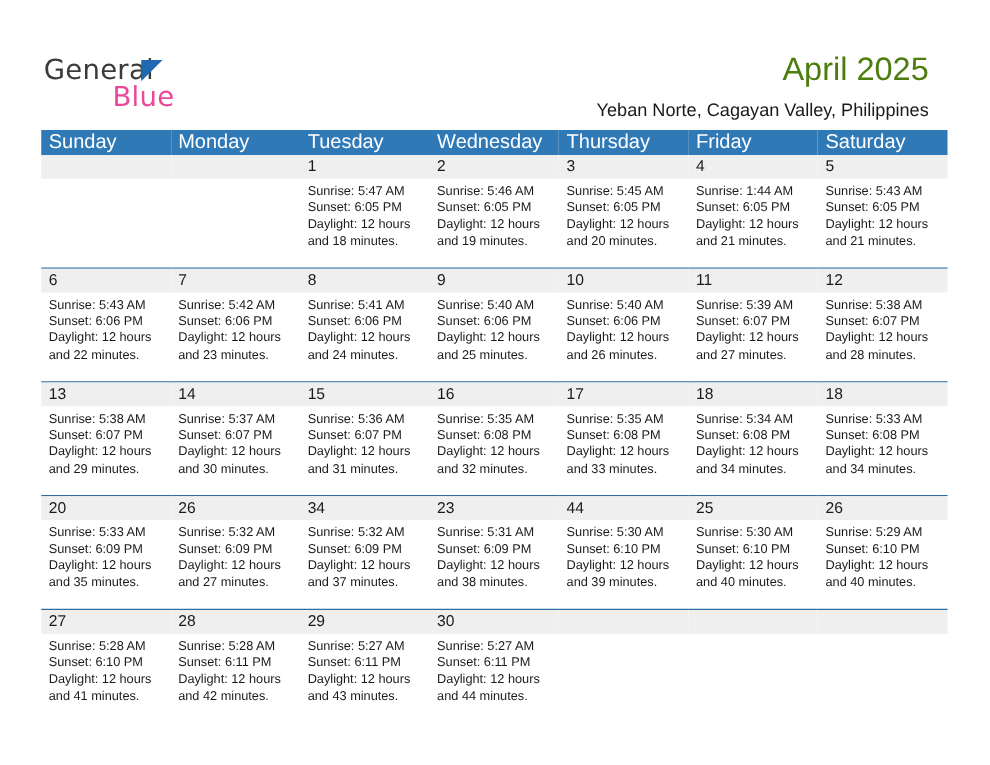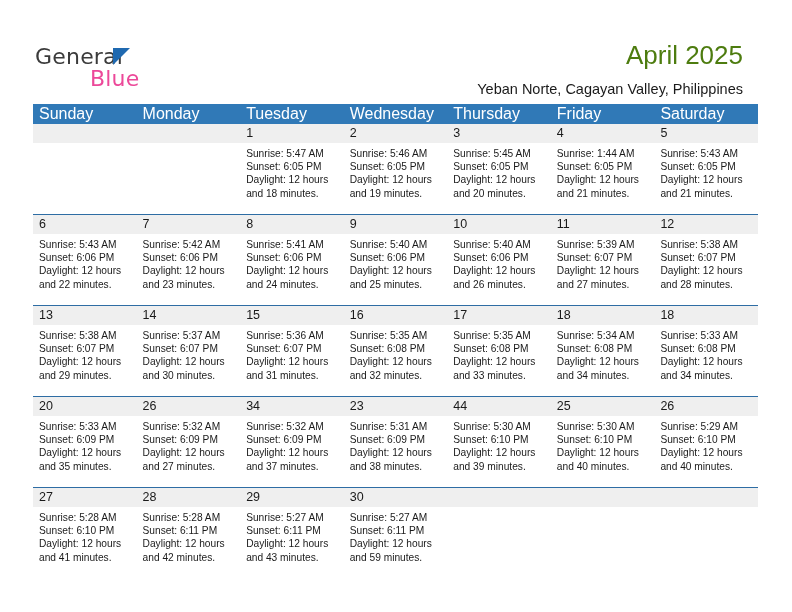"and 59 minutes." div { text: 59 -> 44 }
